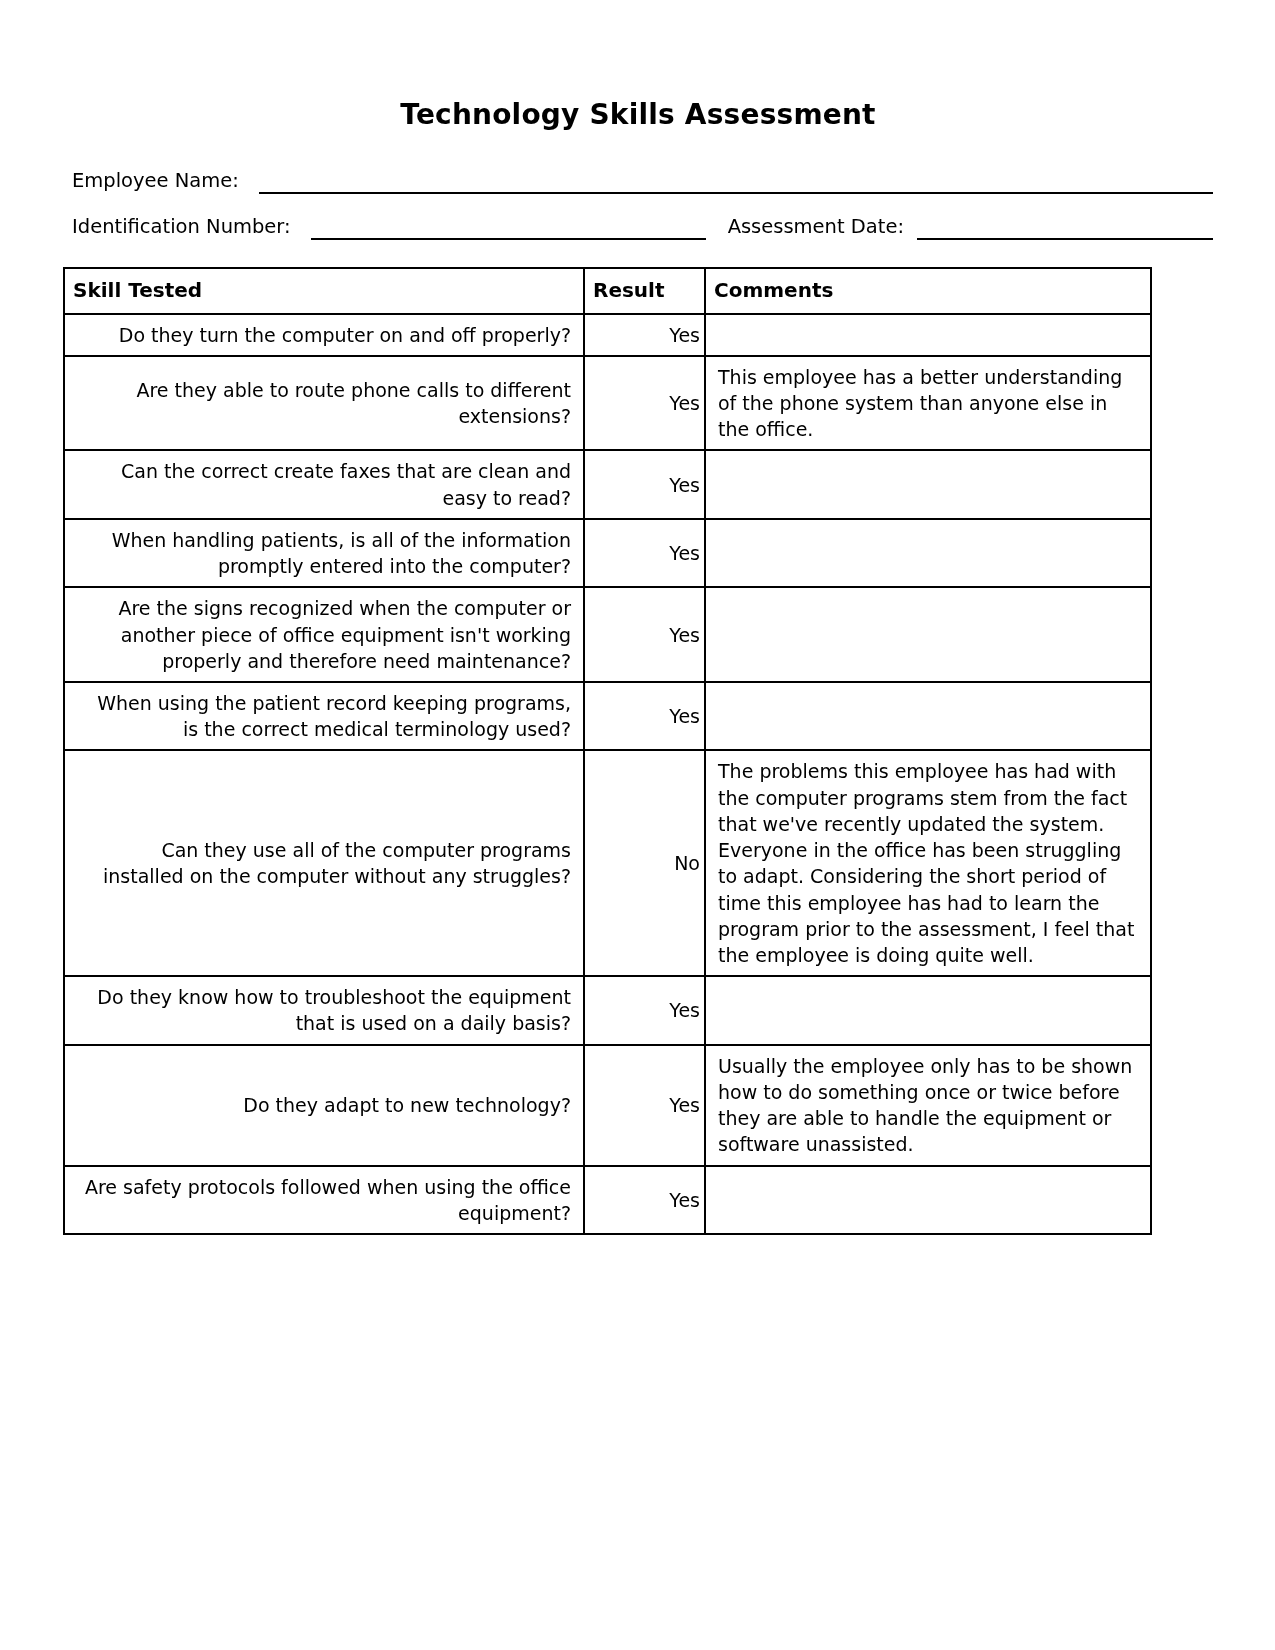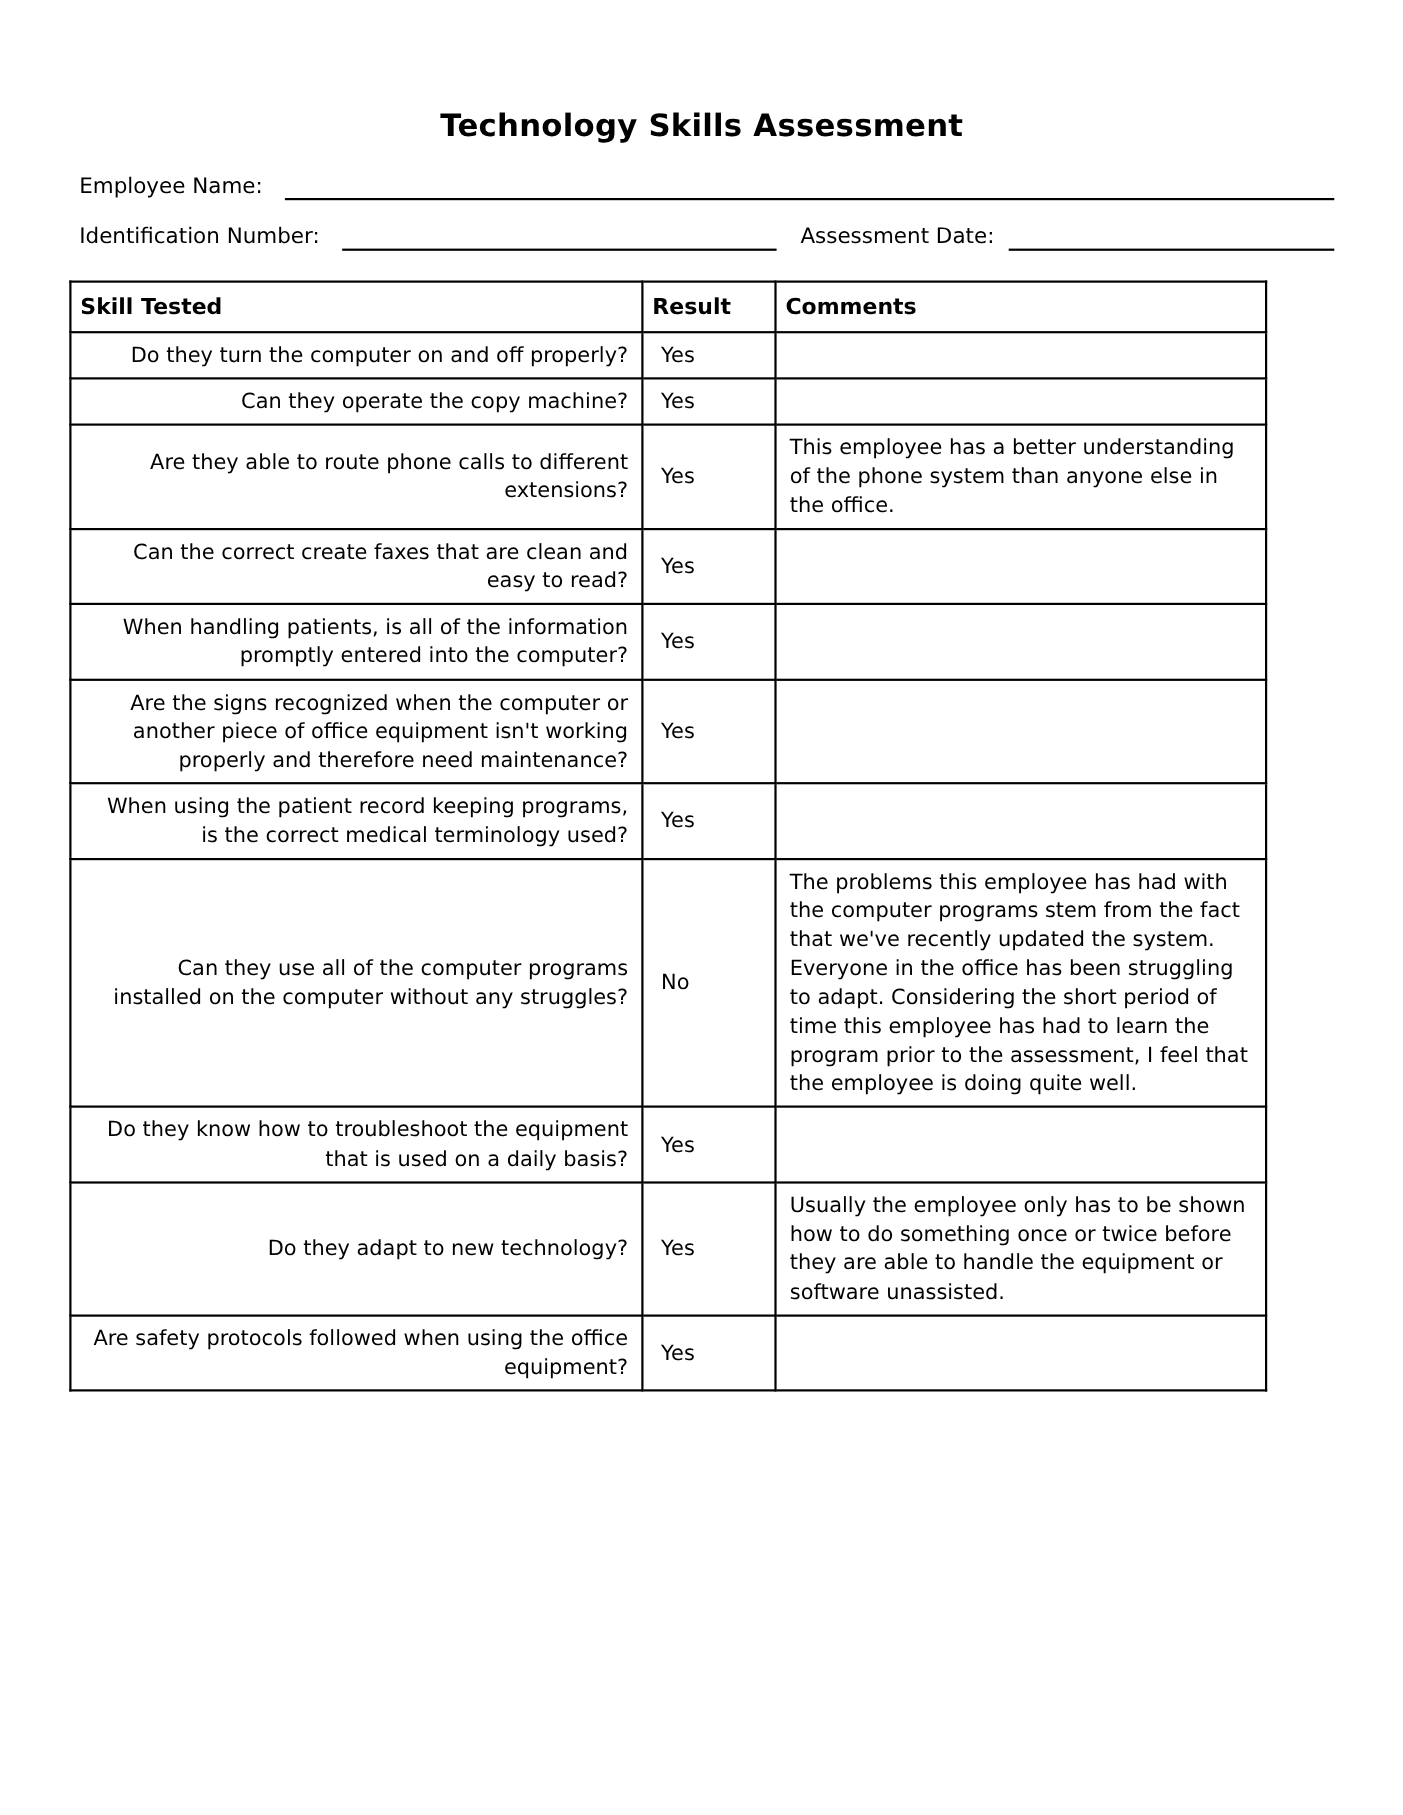"Employee Name:" .fields { margin-top: 24px -> 36px }
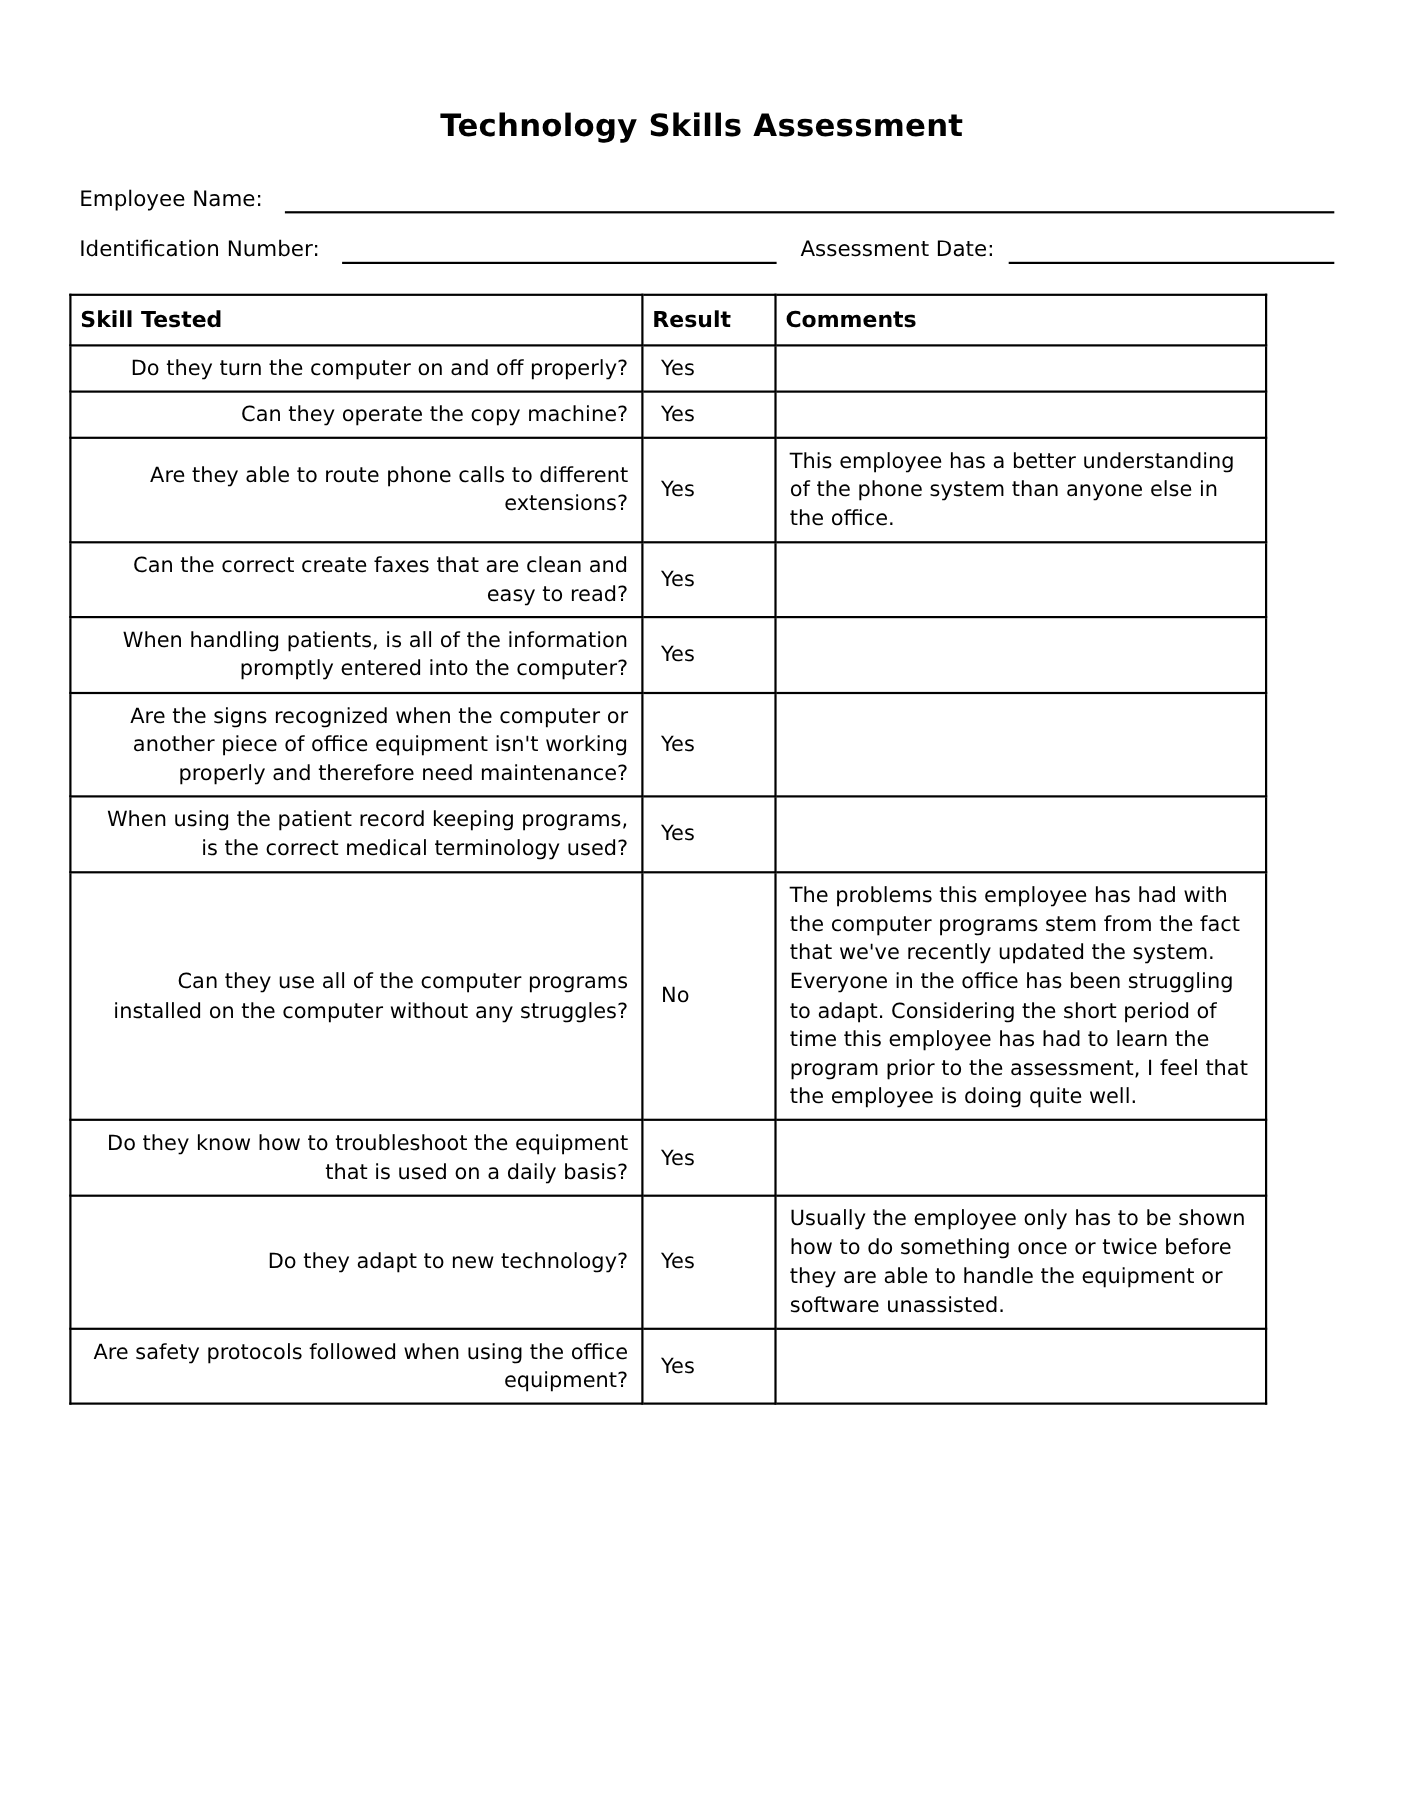"Yes" td.cell-result { padding: 7px 16px -> 7px 4px; text-align: left -> right }
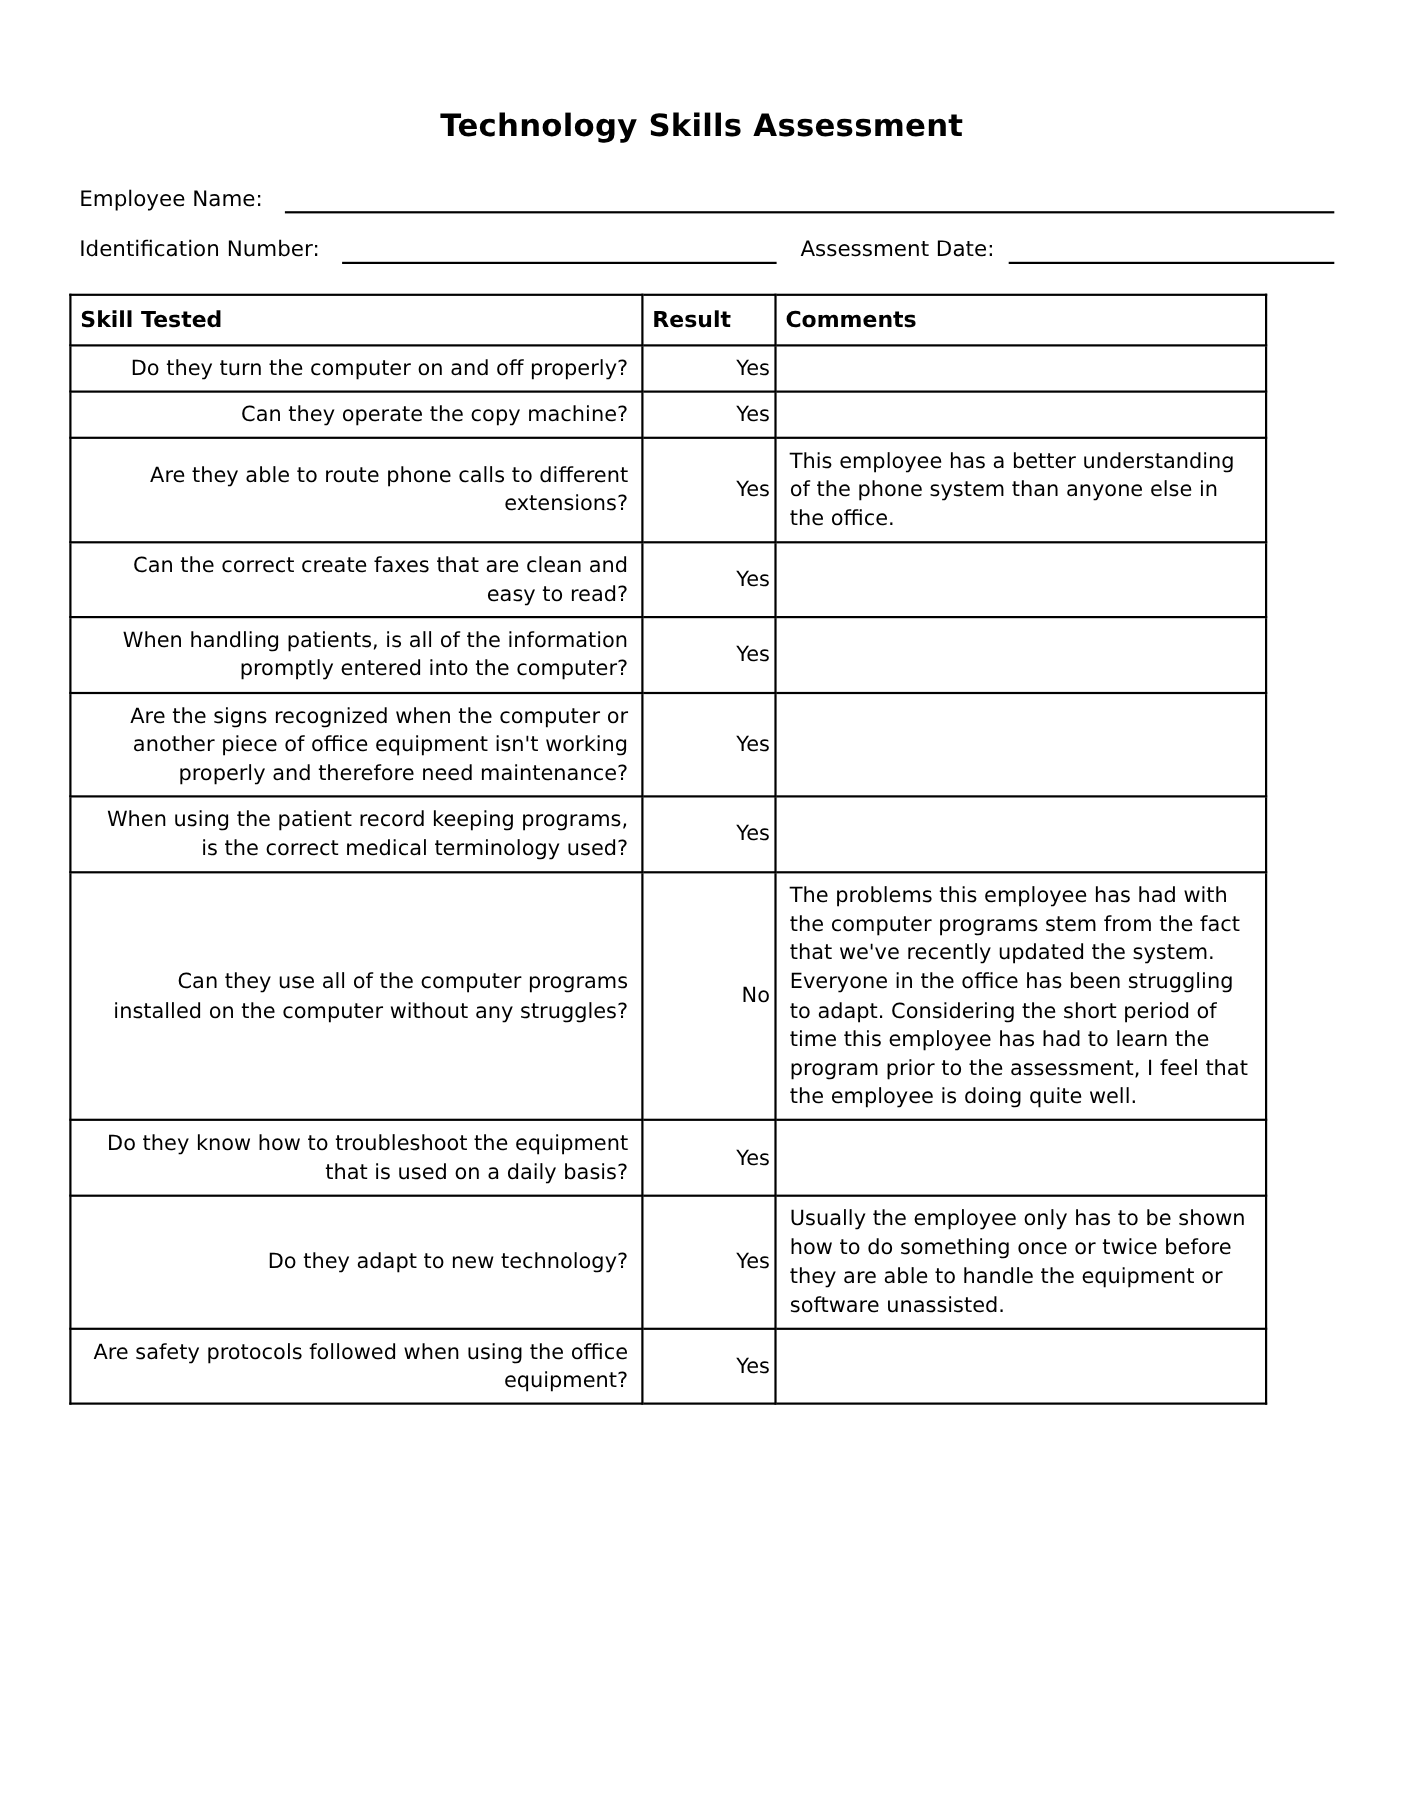"Can they operate the copy" tr { html: <tr> <td>Can they operate the copy machine?</td> <td>Yes</td> <td></td> </tr> -> none }
